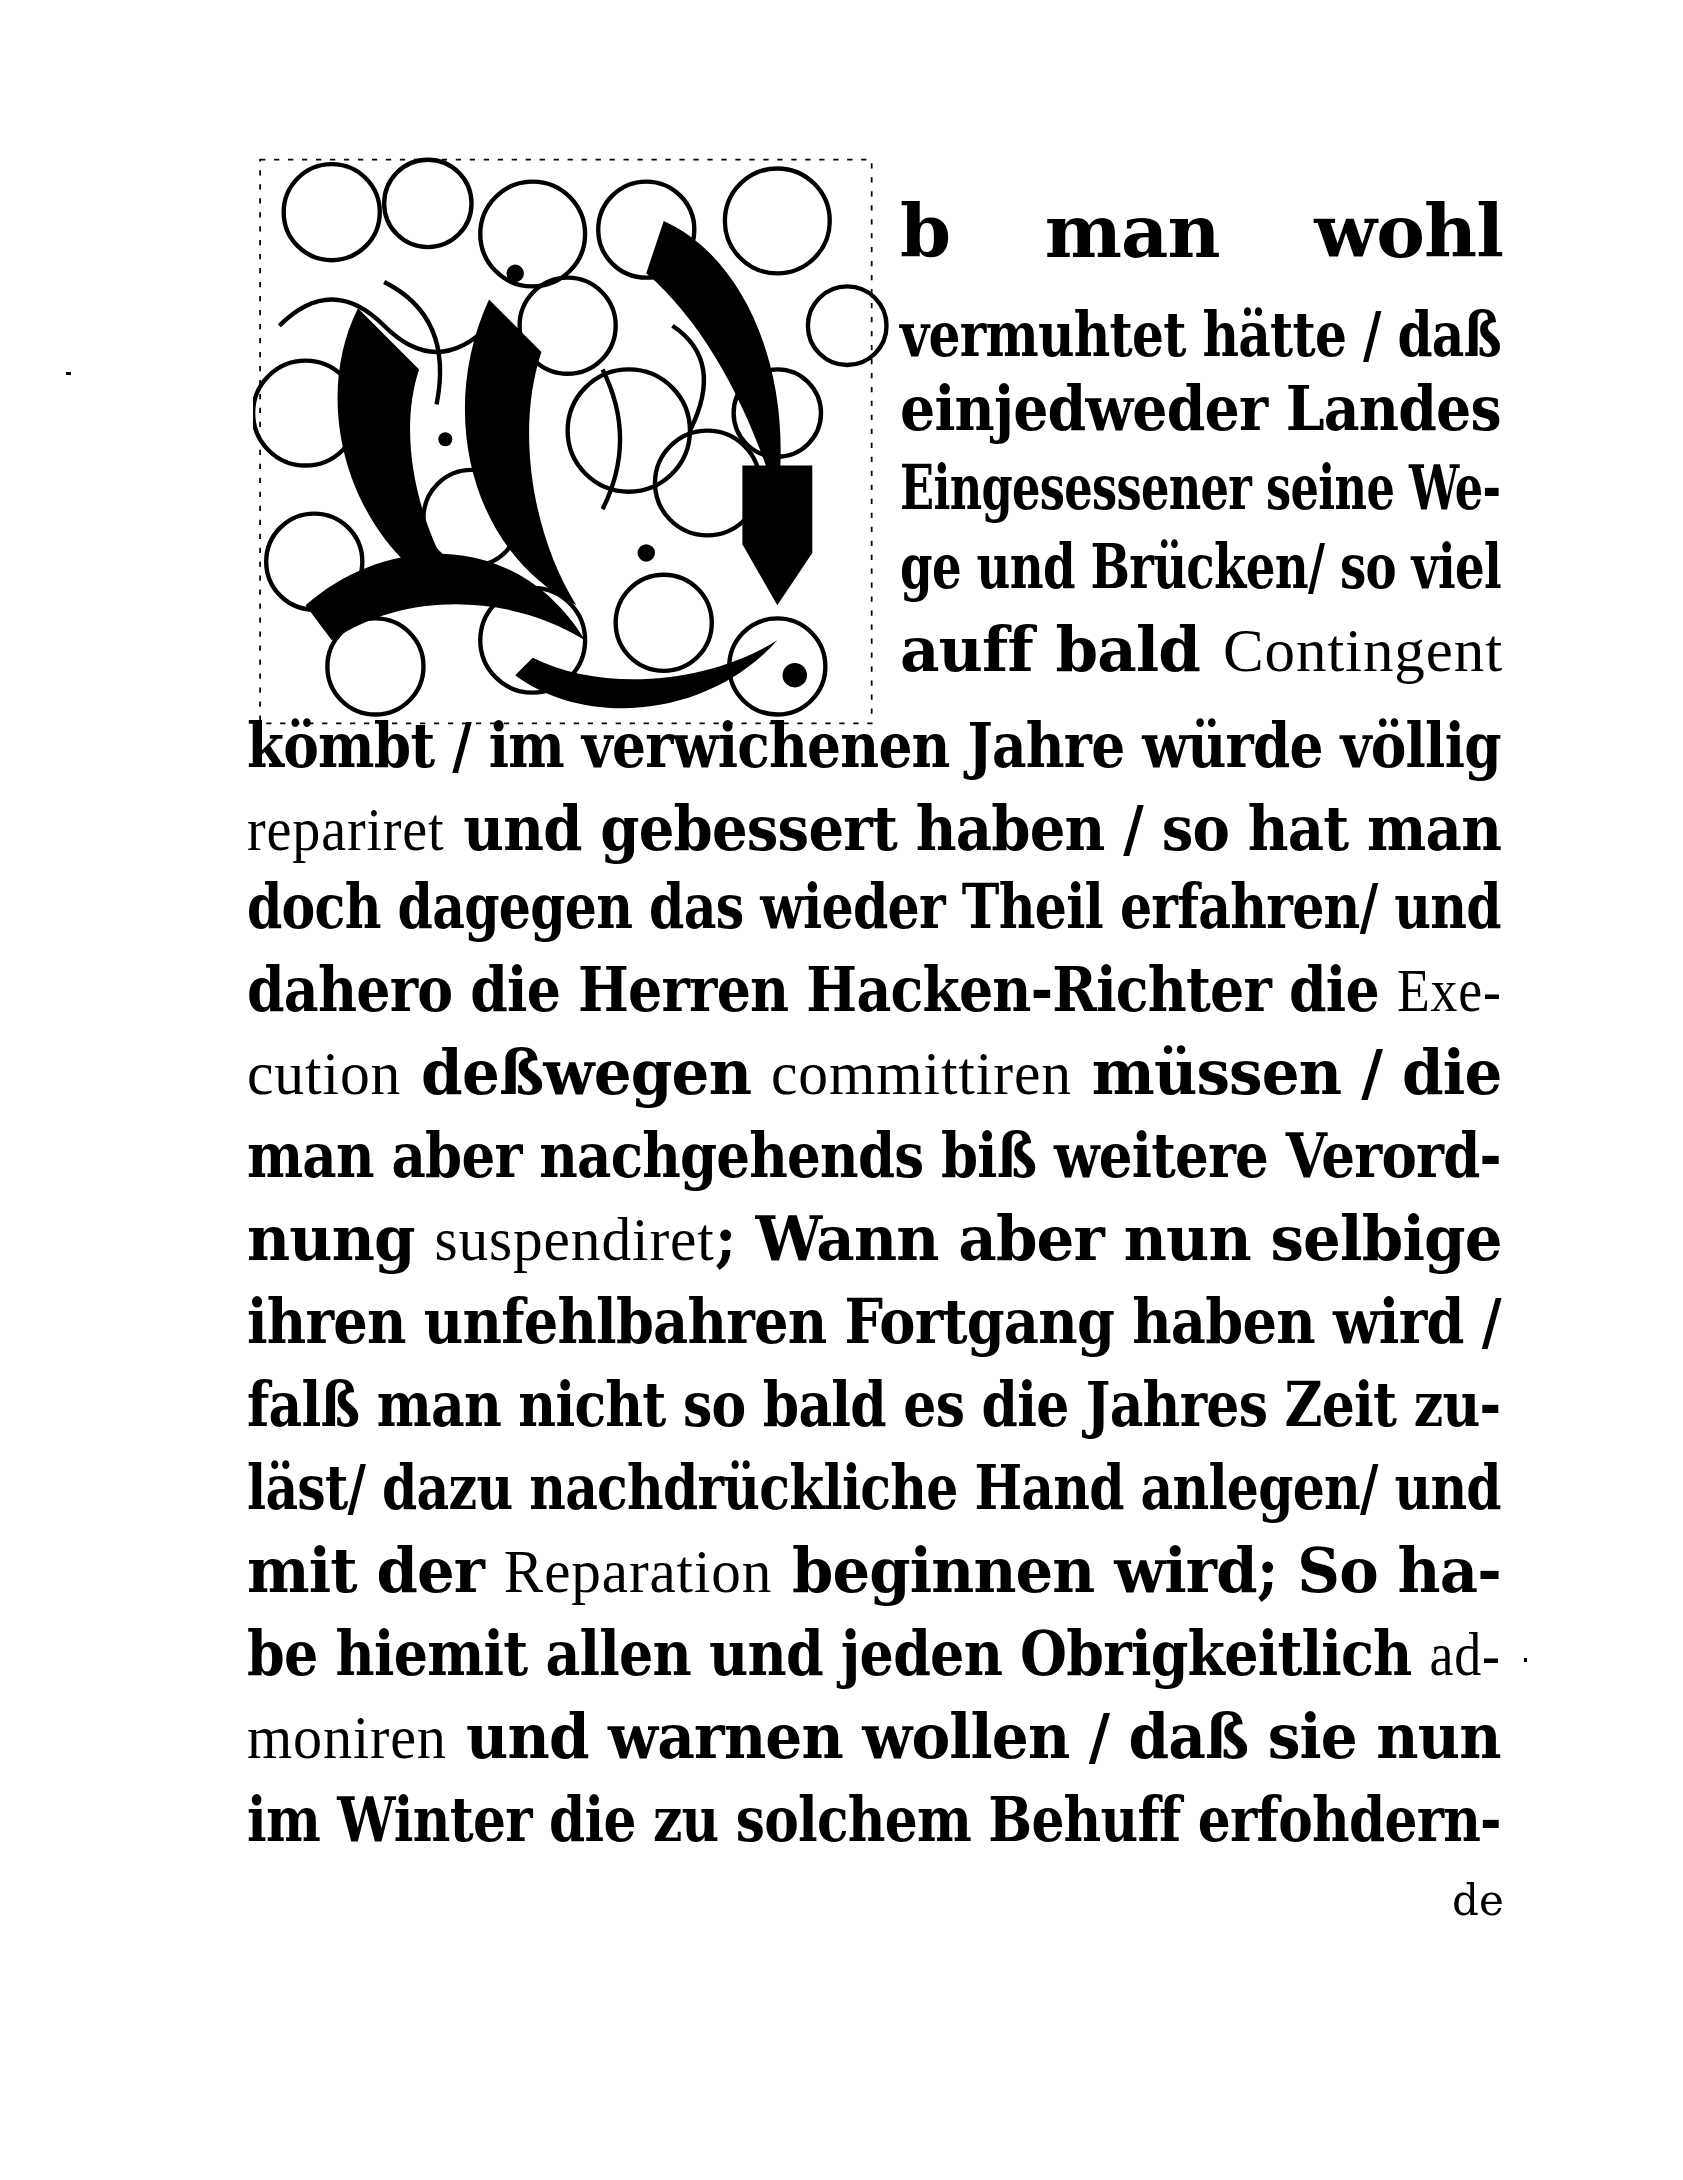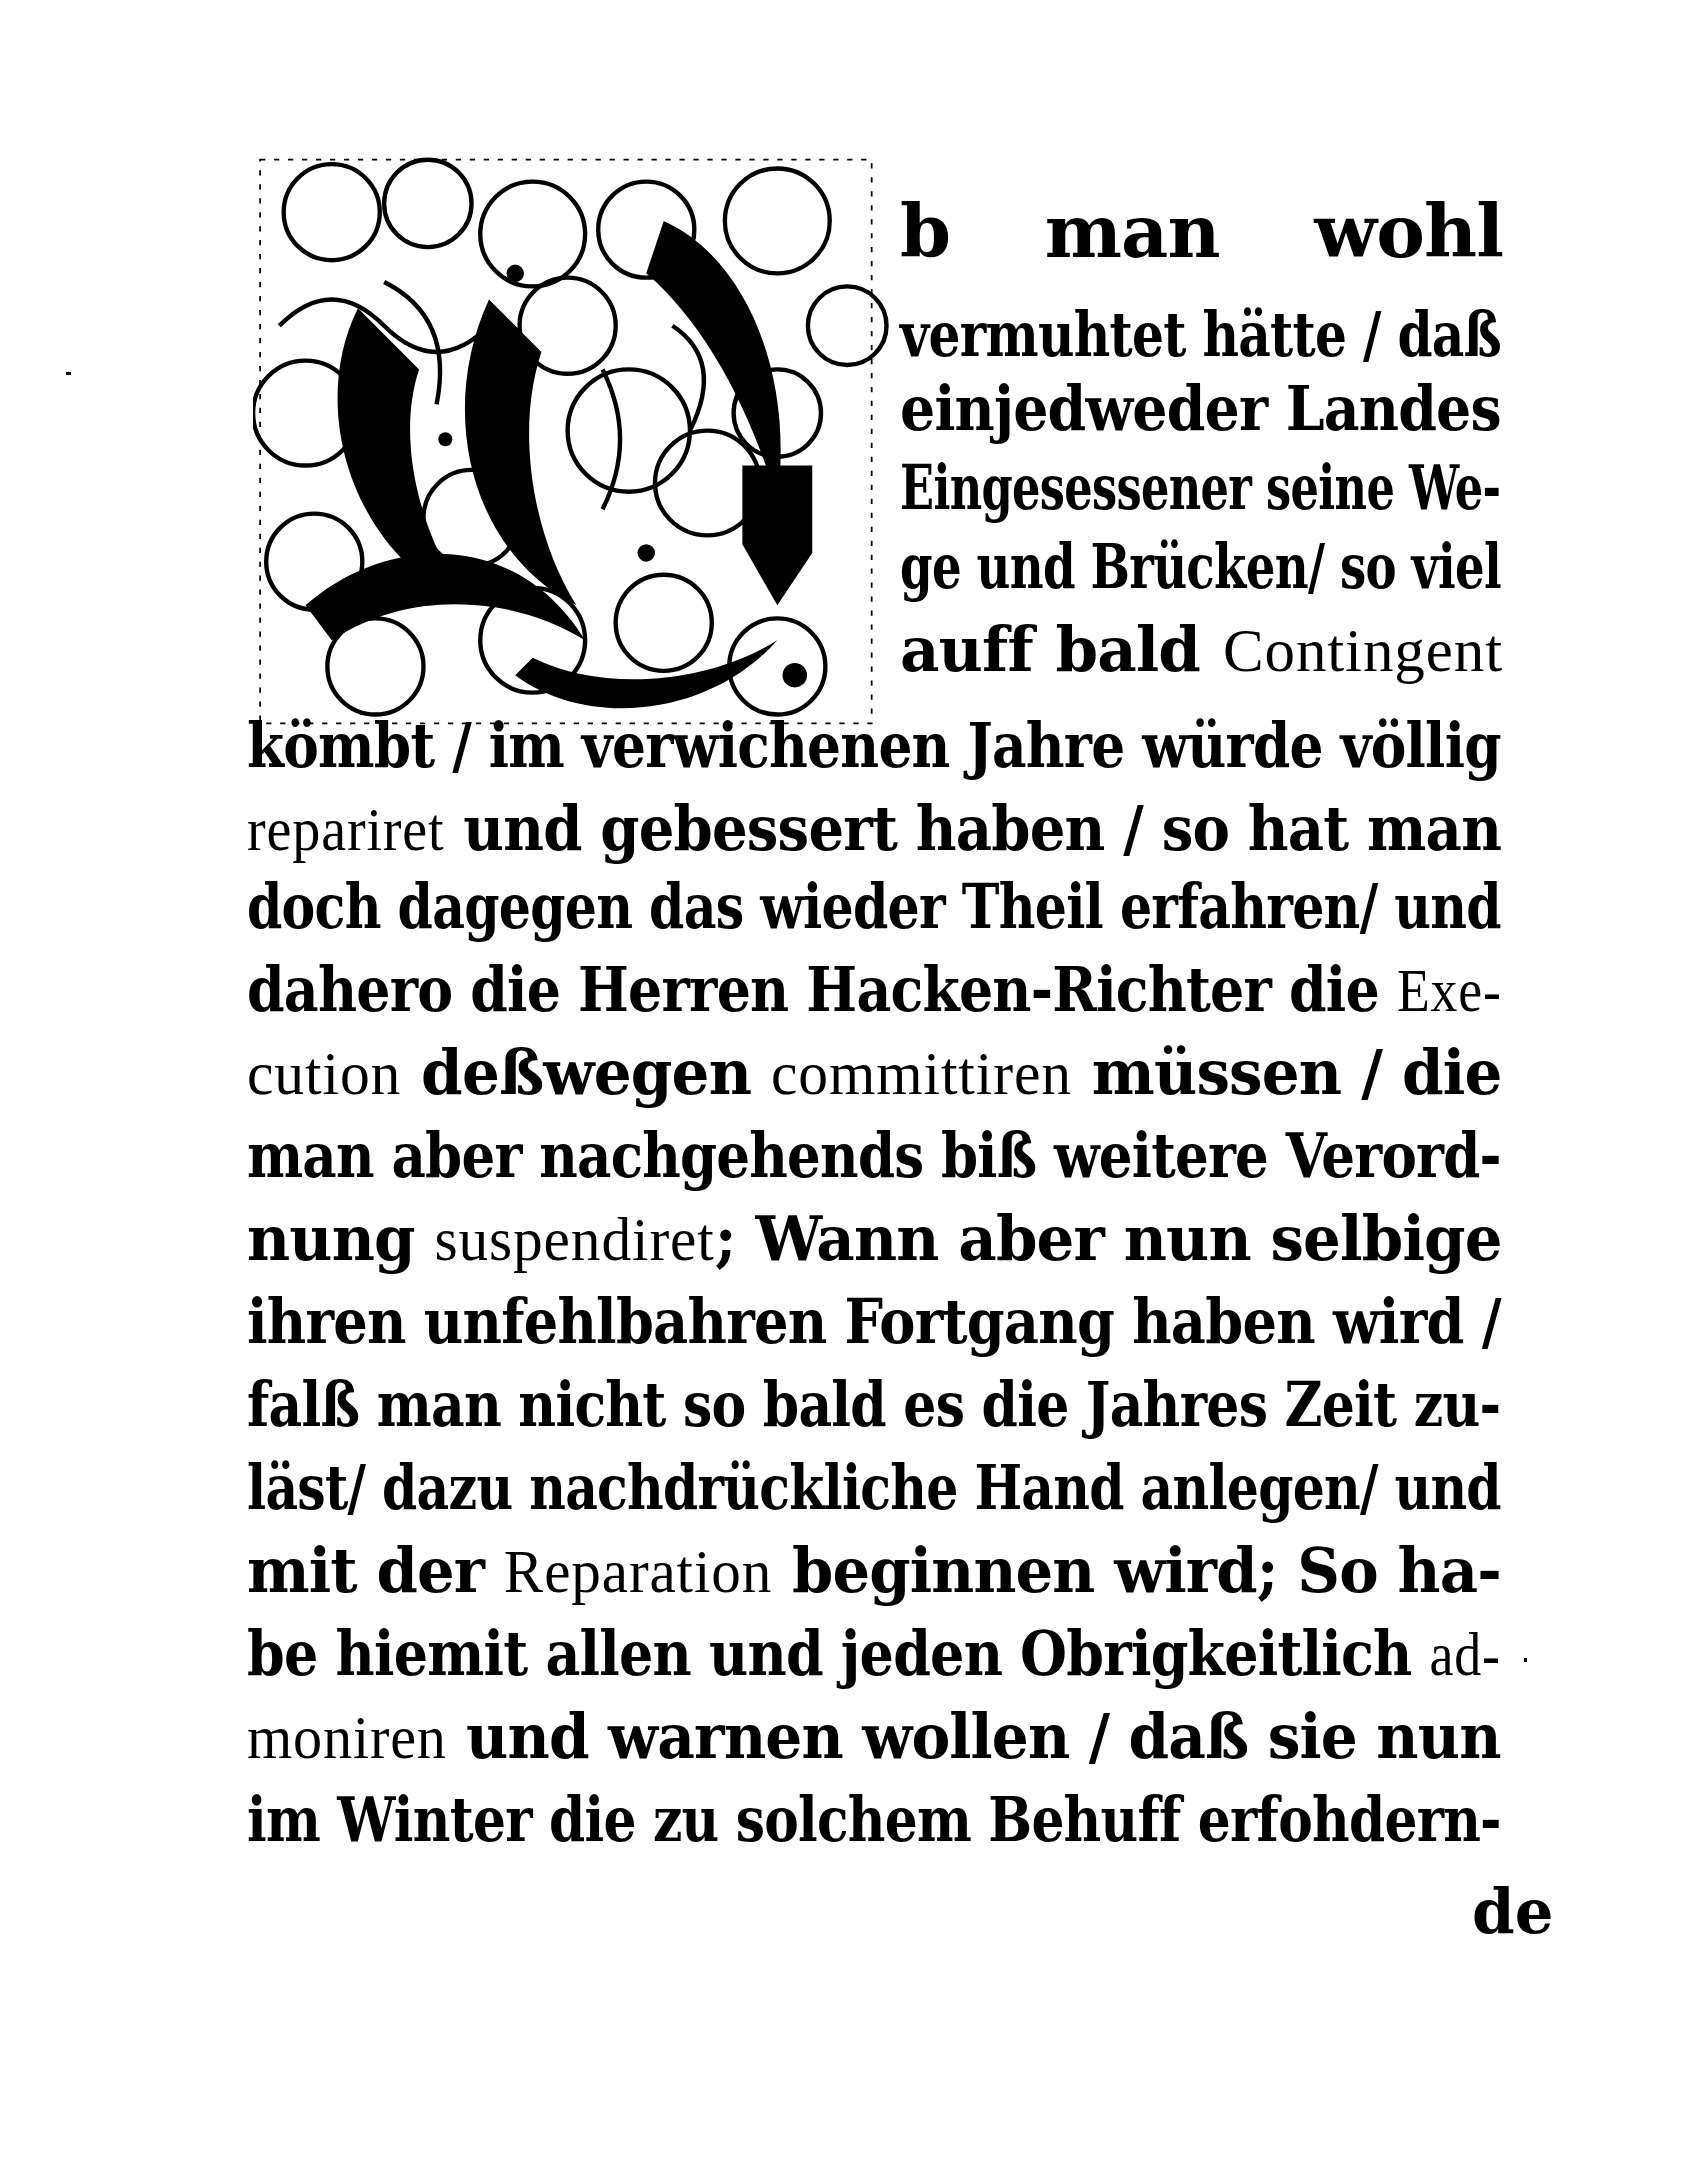"de" .catch { font-size: 61px -> 42px; font-weight: bold -> normal; margin-left: 20px -> none }
